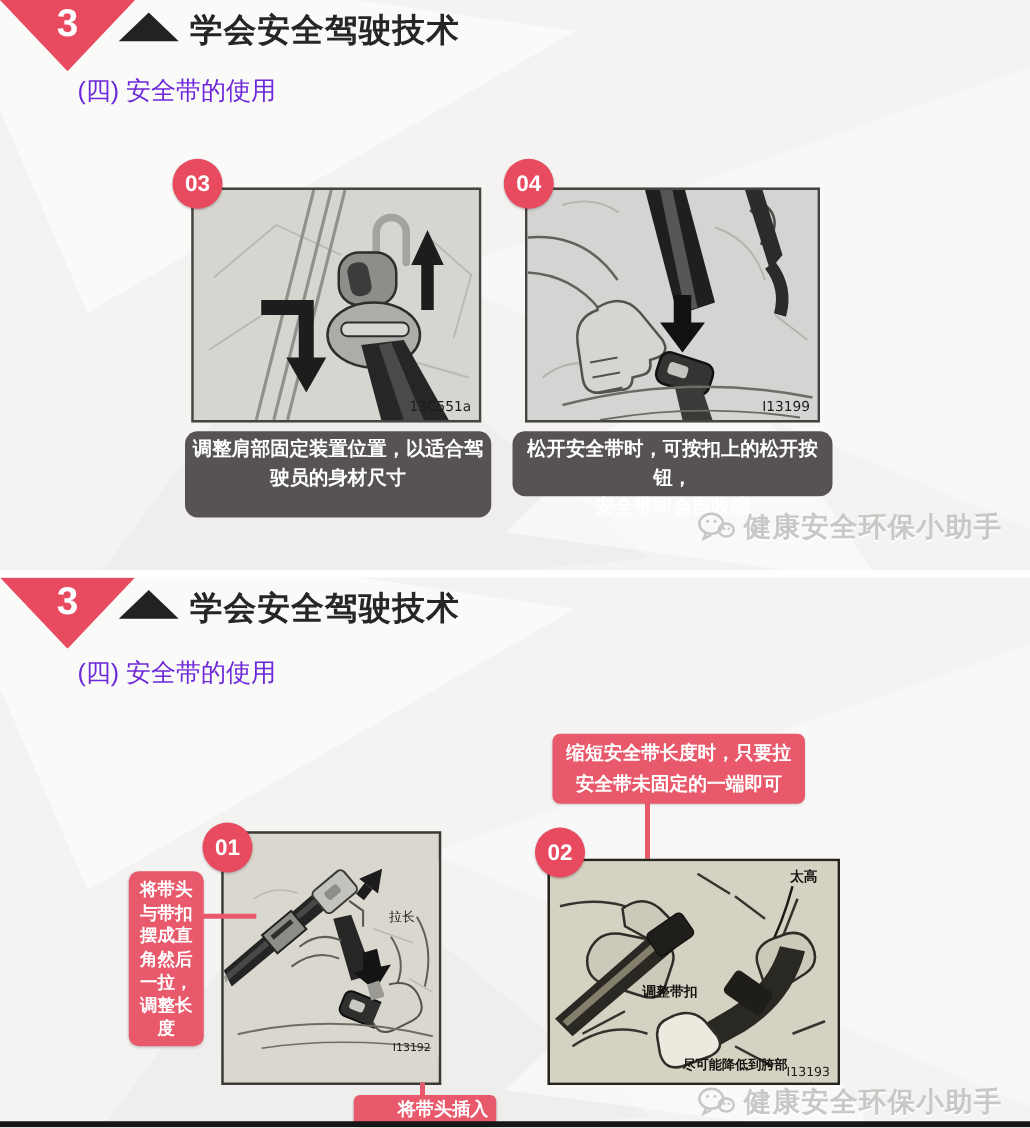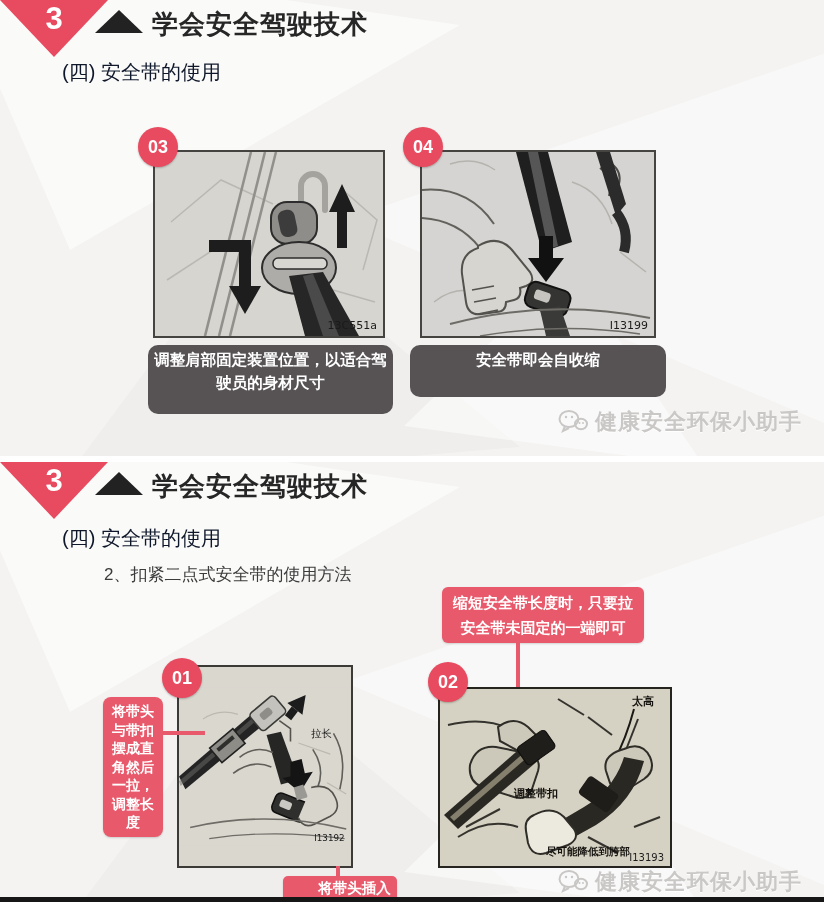"(四) 安全带的使用" .subtitle { color: #0f172a -> #6d28d9 }
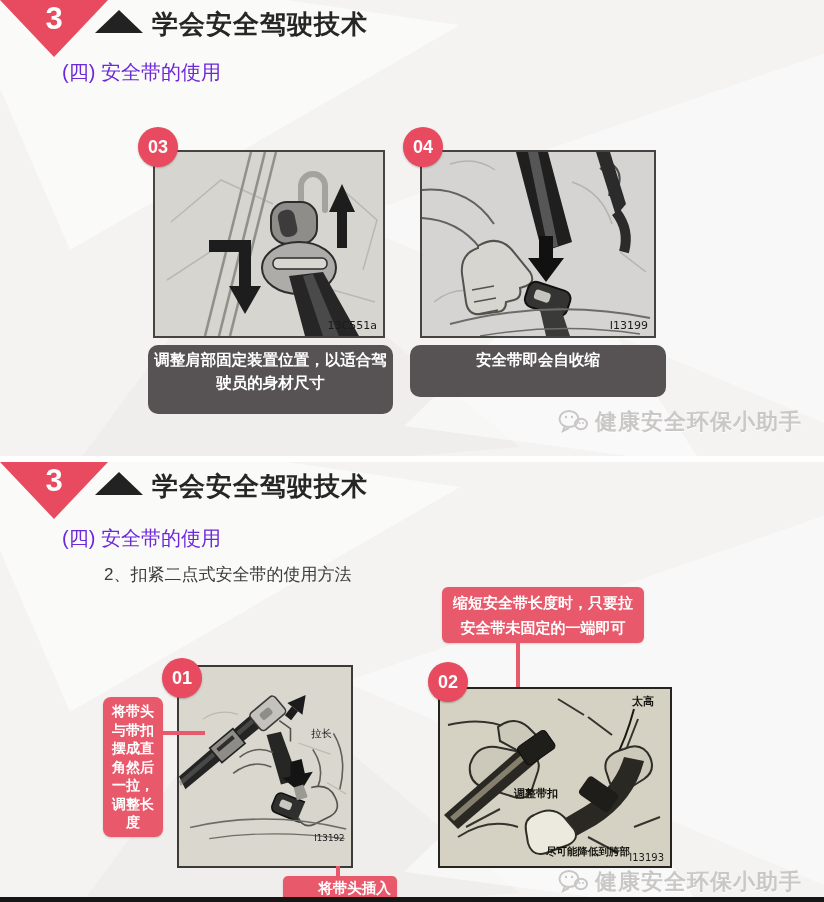"松开安全带时，可按扣上的松开按钮，" div { html: none -> <div>松开安全带时，可按扣上的松开按钮，</div> }
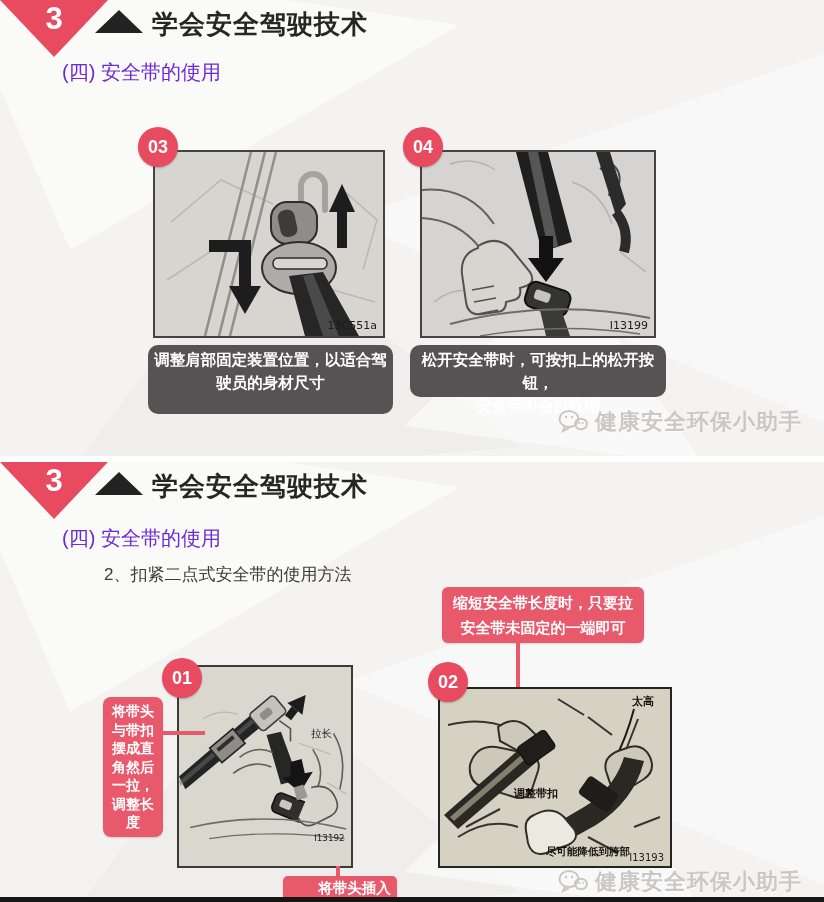"2、扣紧二点式安全带的使用方法" div.z { html: <div>2、扣紧二点式安全带的使用方法</div> -> none }
